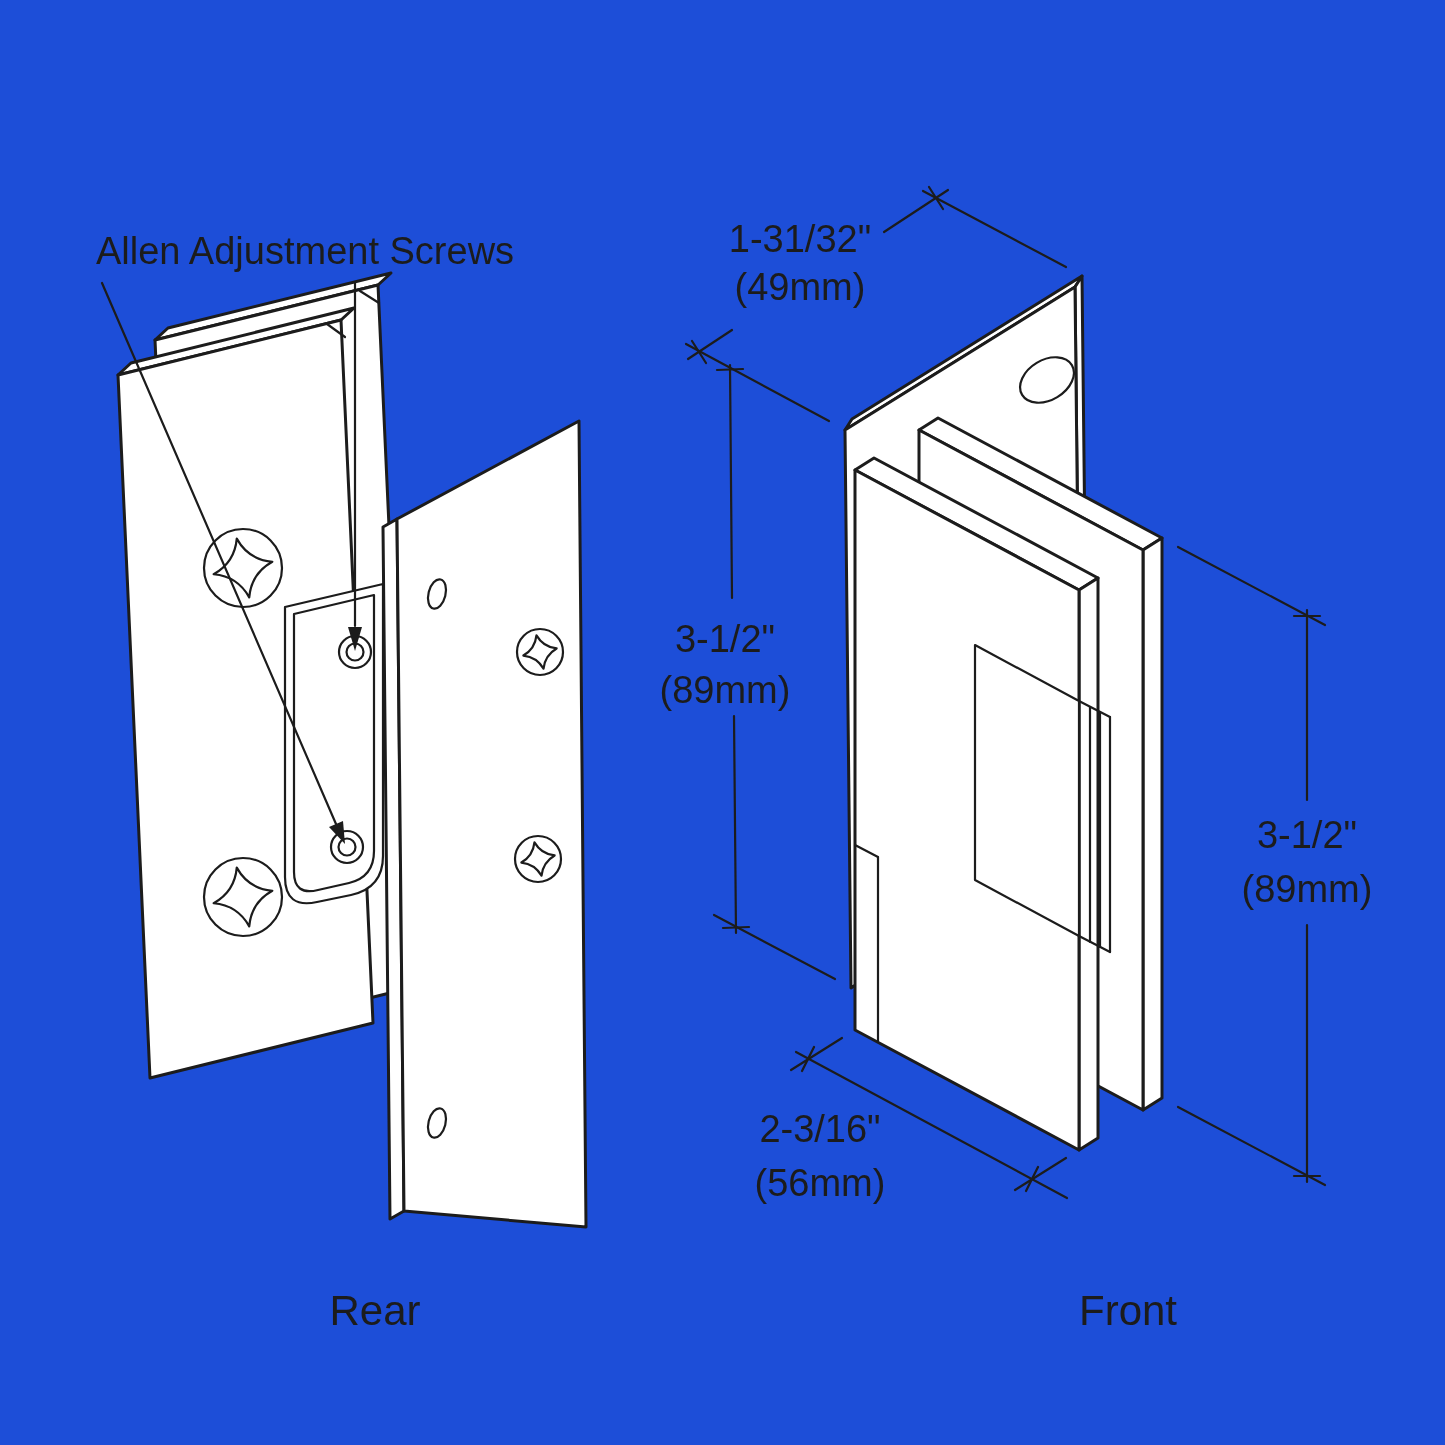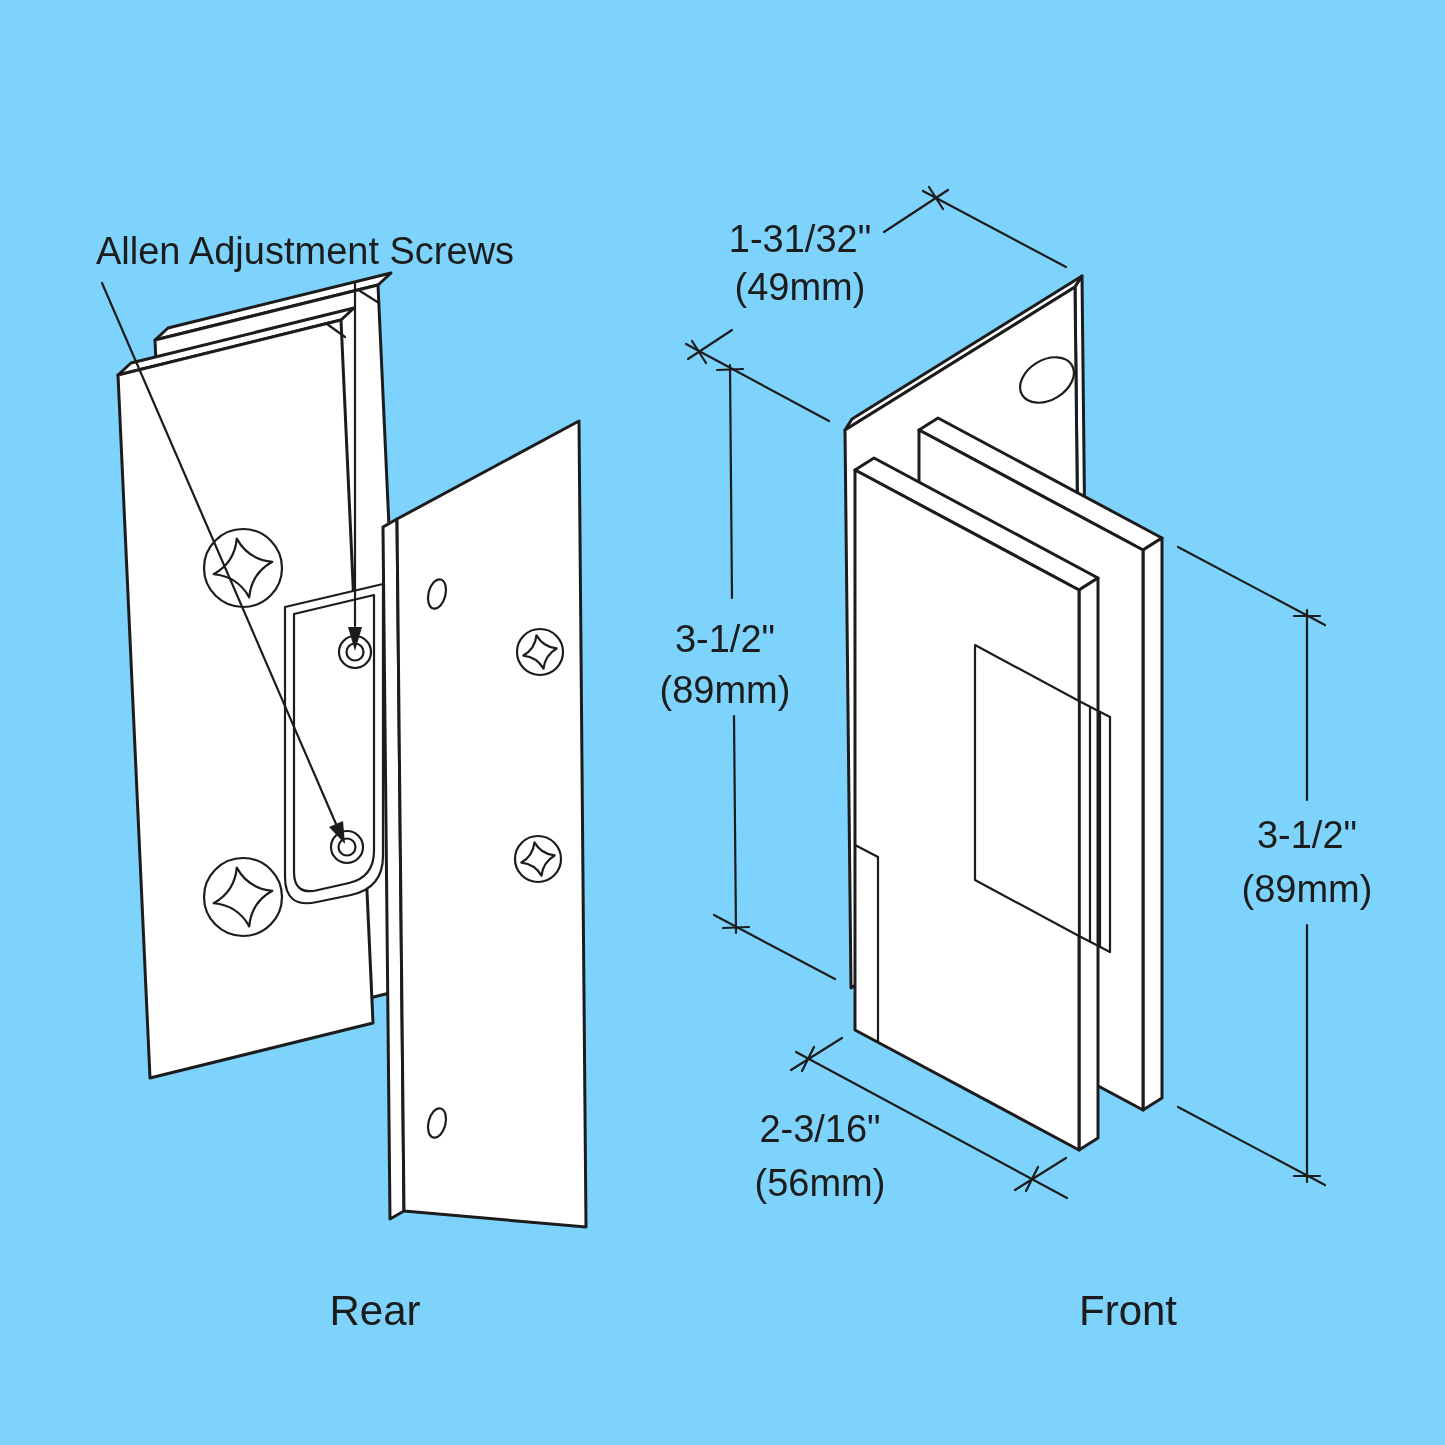"Allen Adjustment Screws" .canvas { background: #7dd3fc -> #1d4ed8 }
